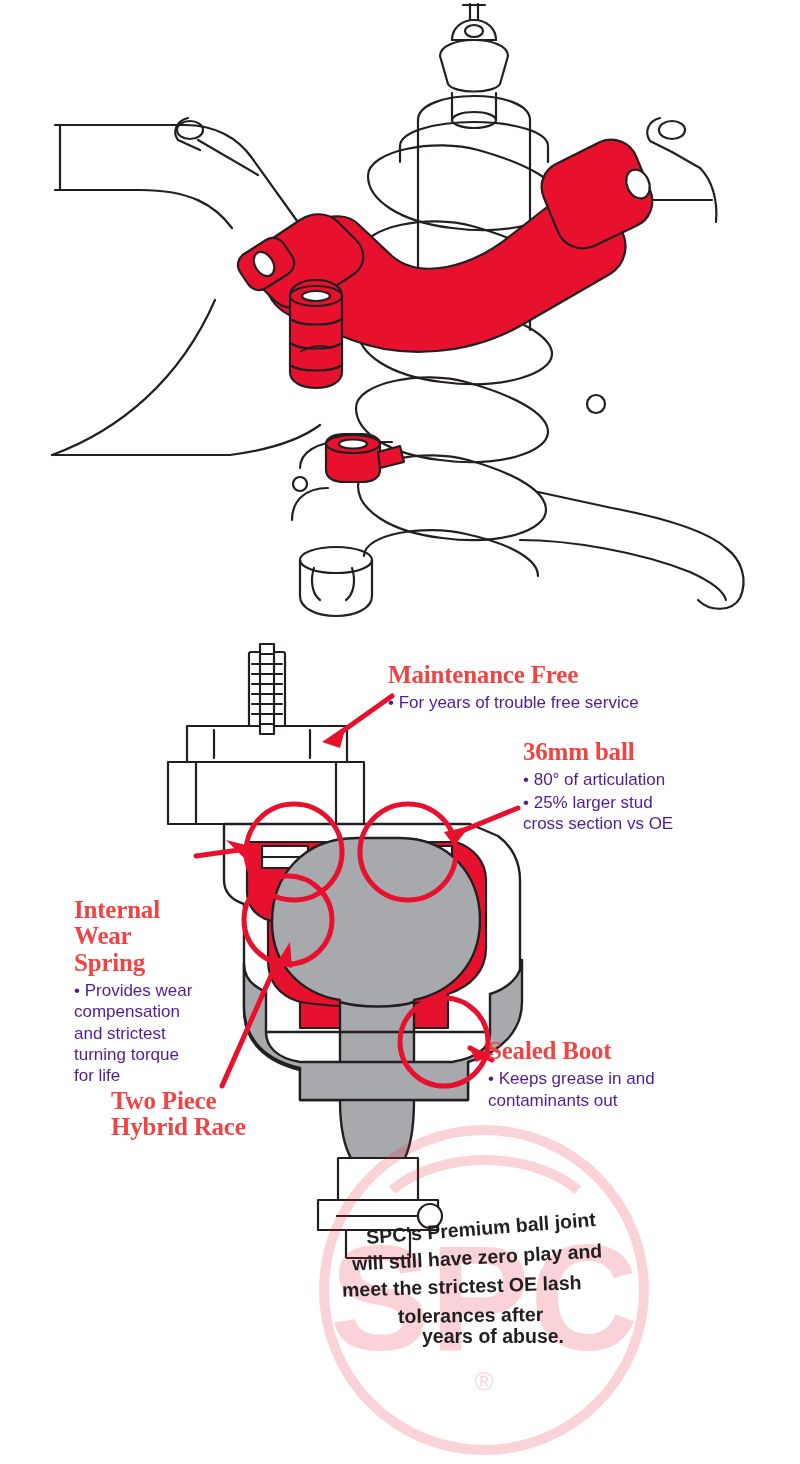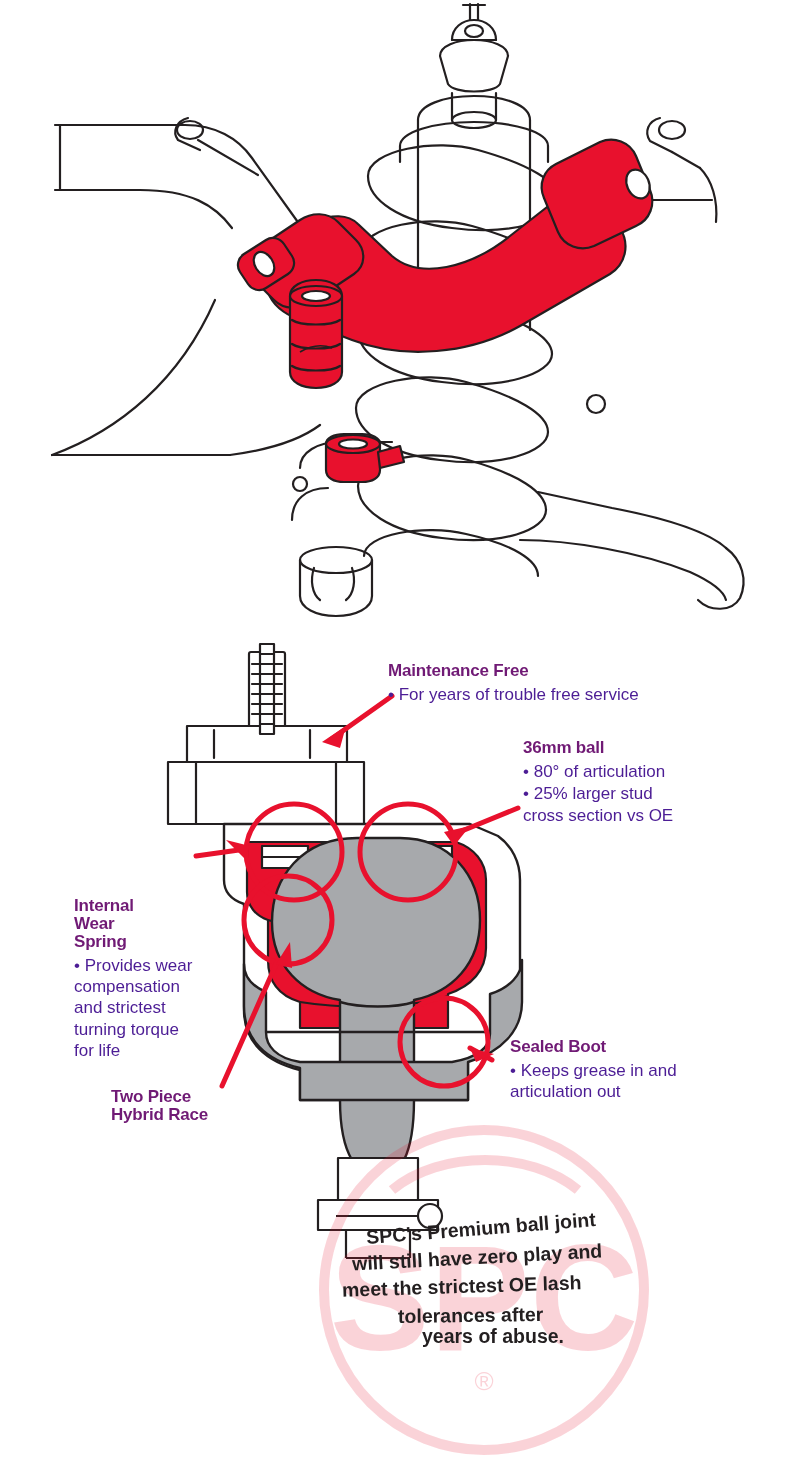"Maintenance Free" .callout .c-title { color: #701a75 -> #ef4444; font-family: Liberation Sans, sans-serif -> Liberation Serif, serif; font-size: 17px -> 25px }
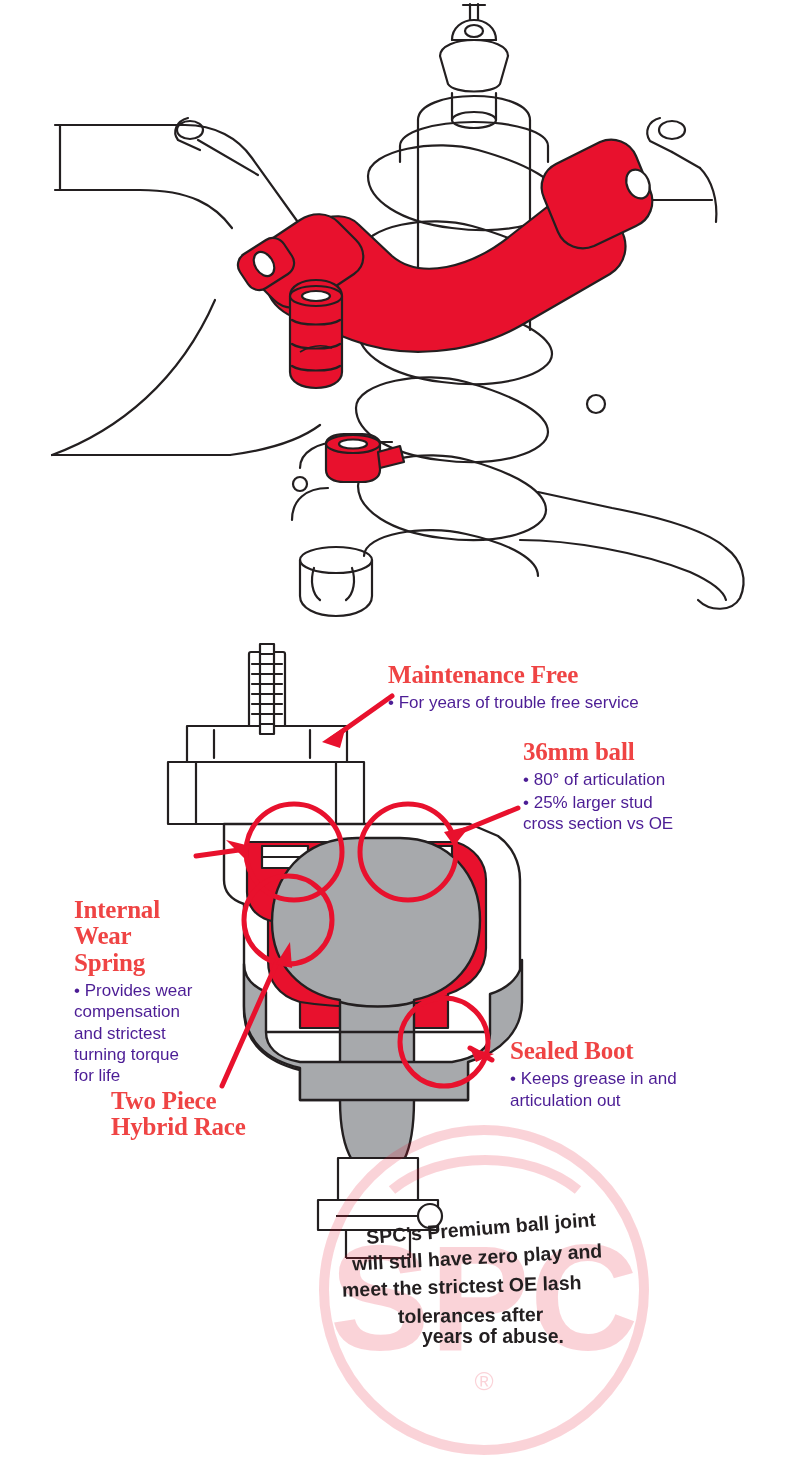"Sealed Boot" .sealed-boot { left: 510px -> 488px }
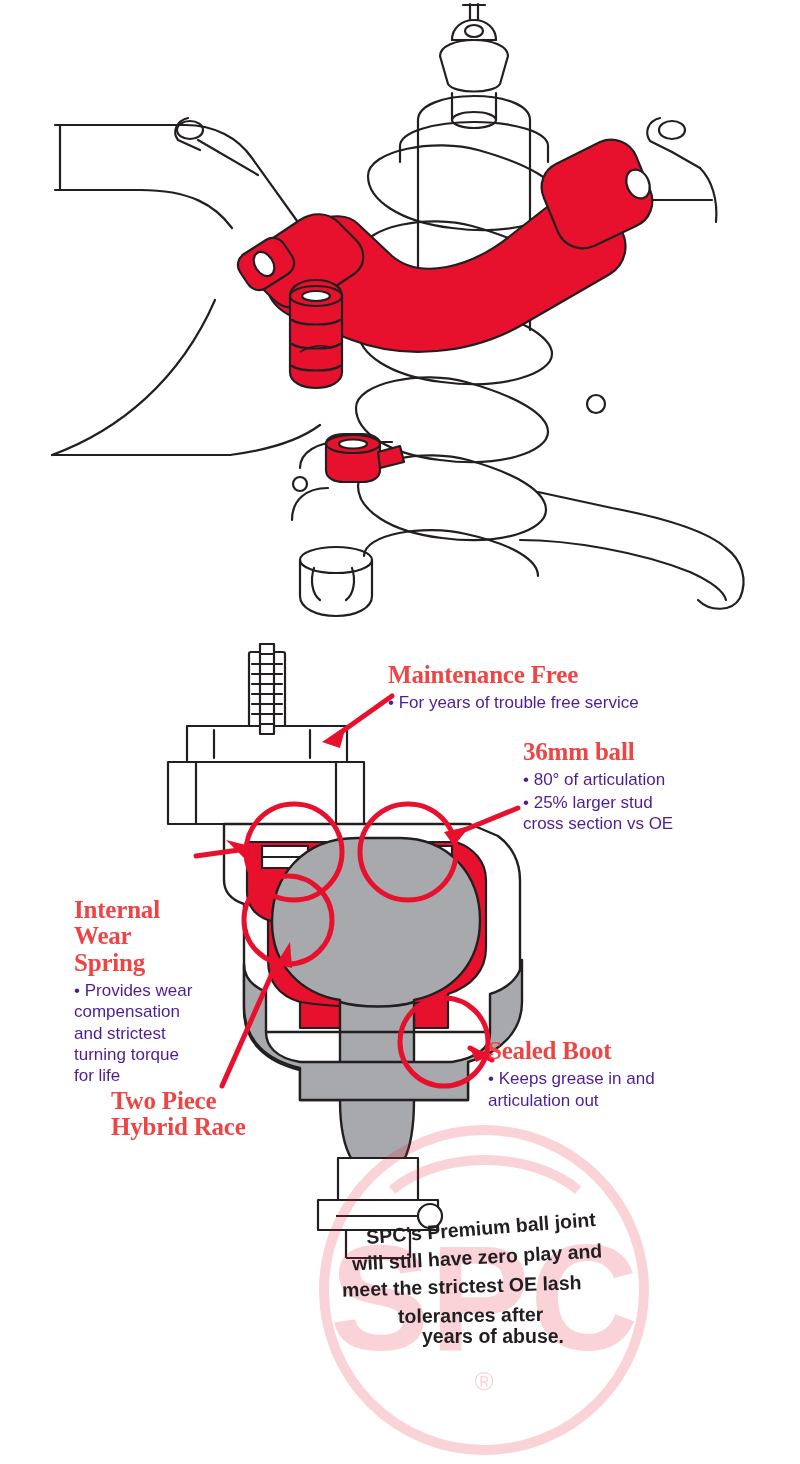"• Keeps grease in and" li { text: articulation -> contaminants }
